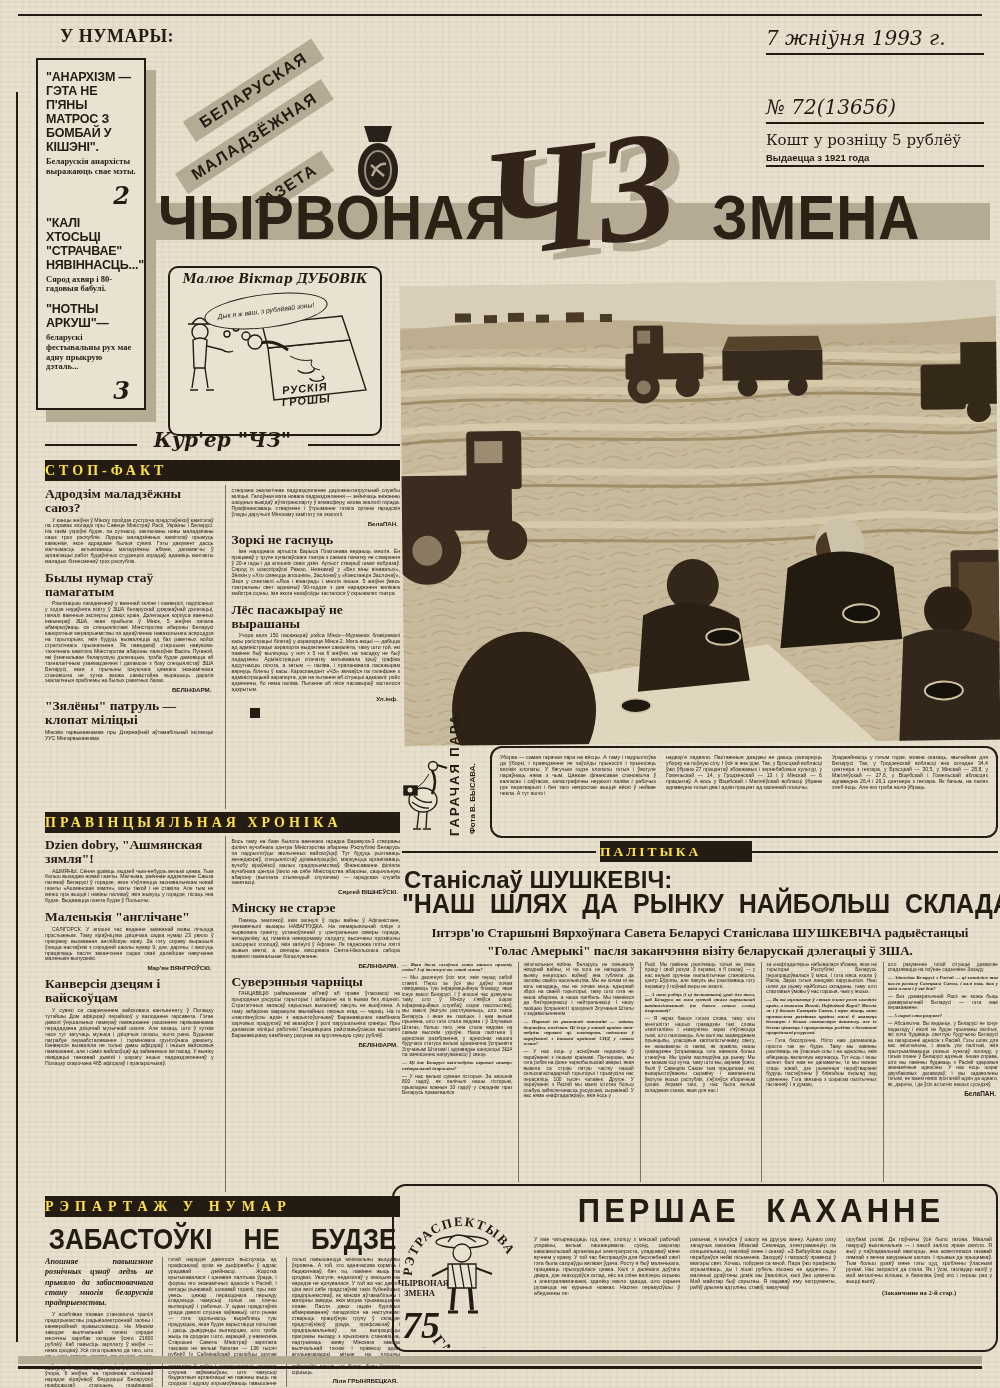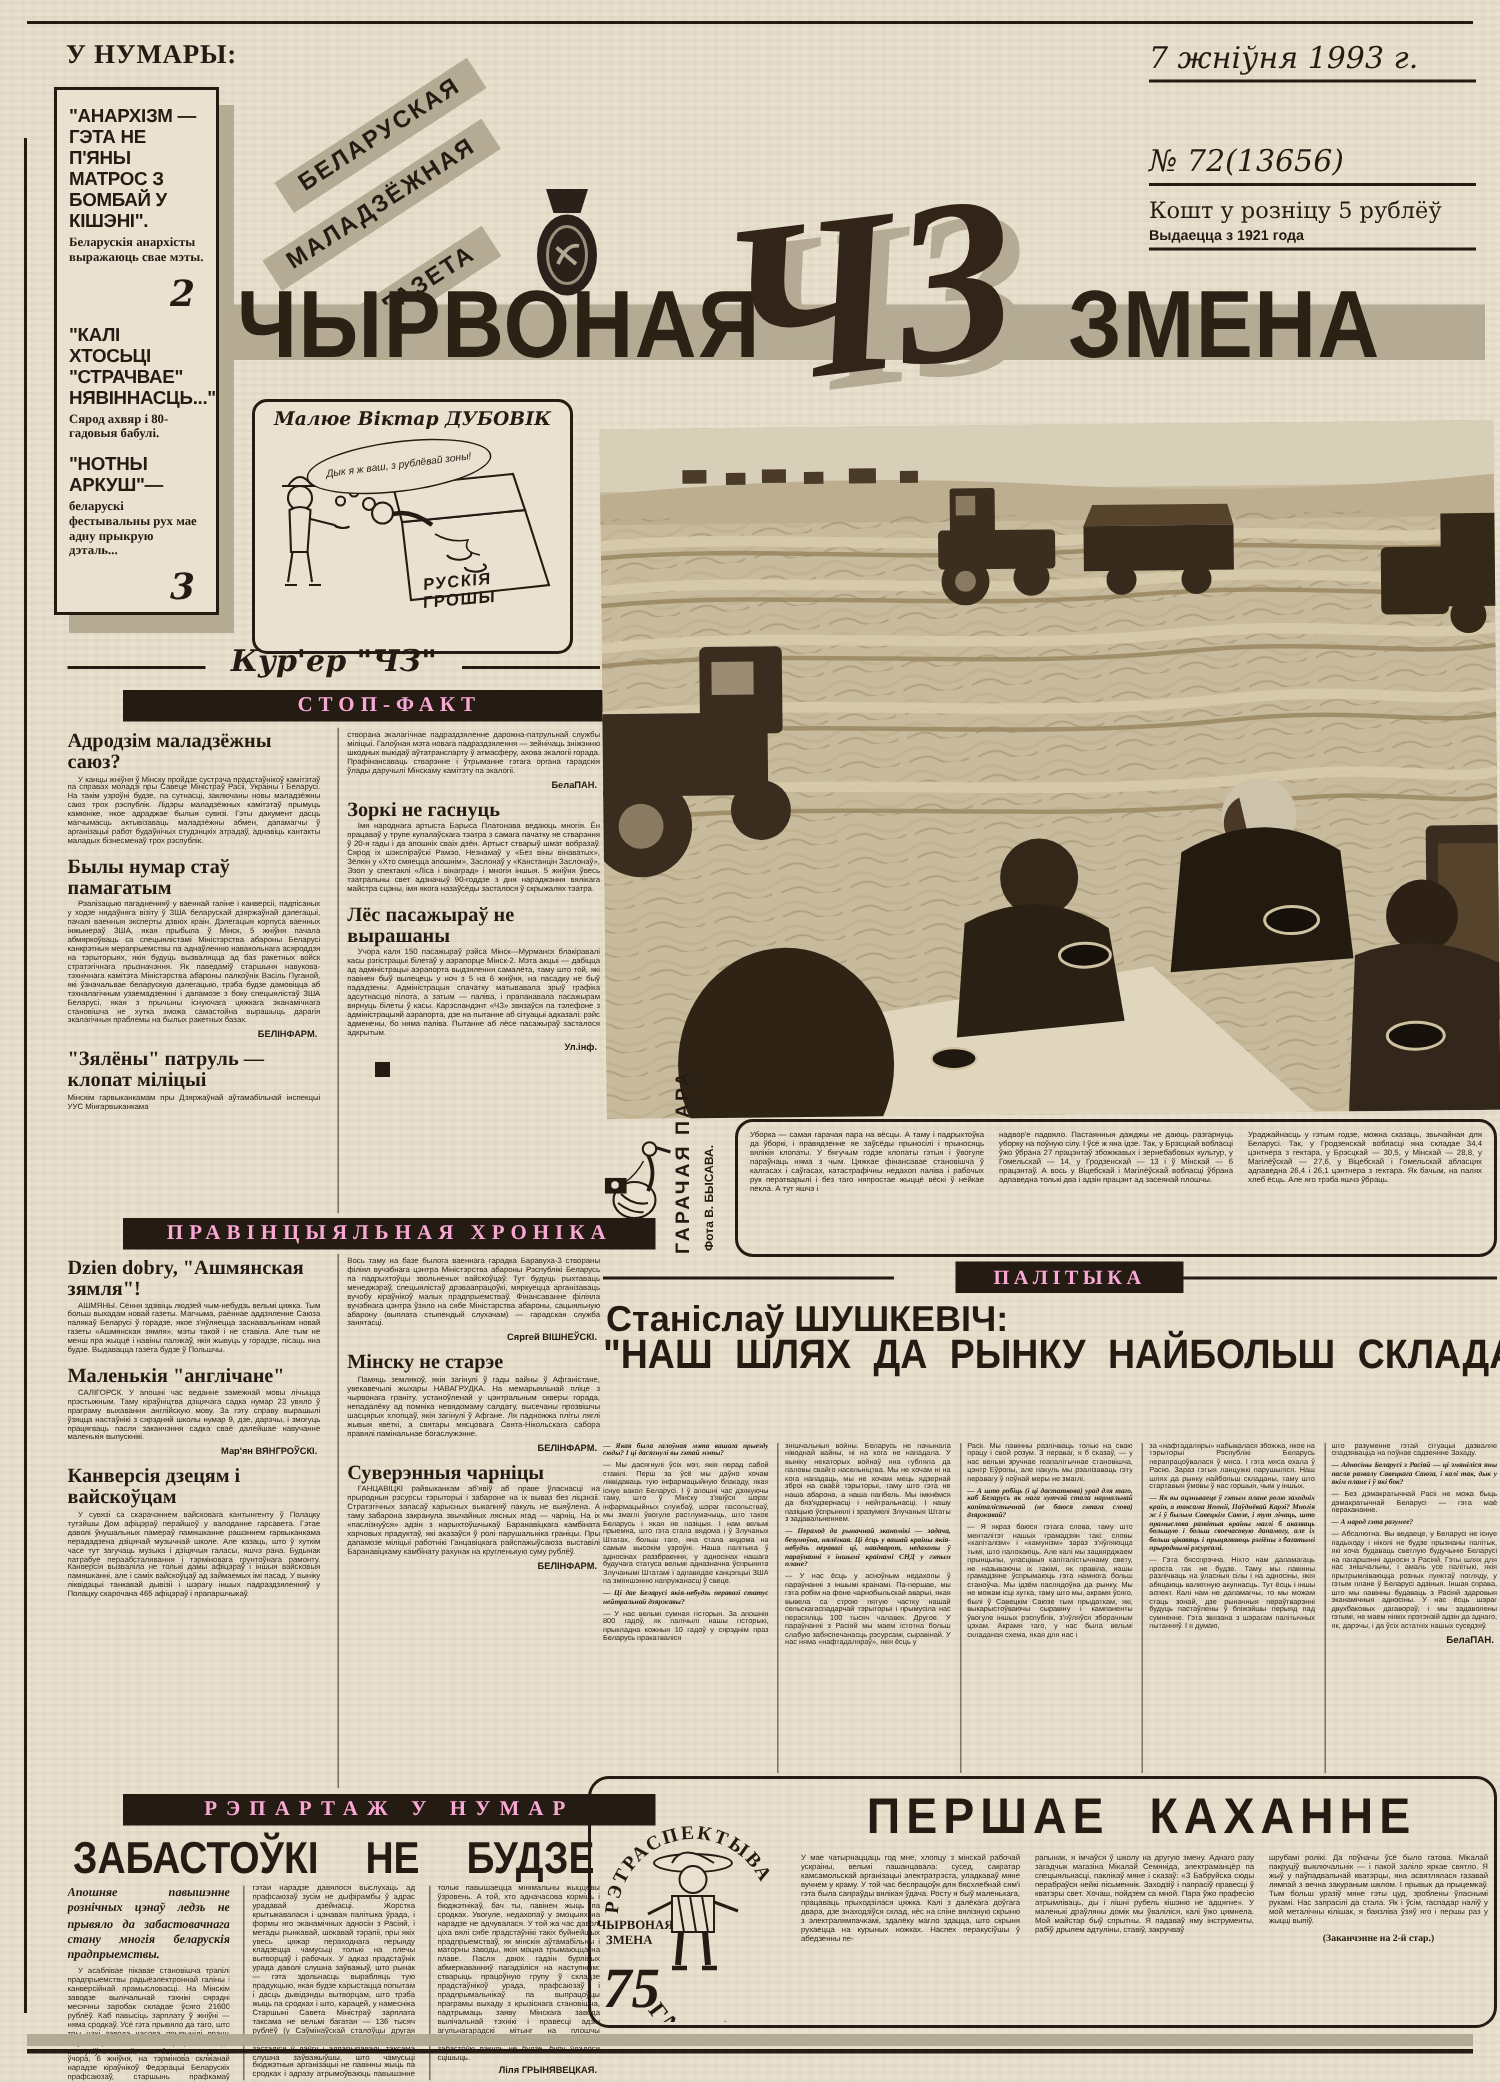"У НУМАРЫ:" div.abs { left: 44px -> 60px }
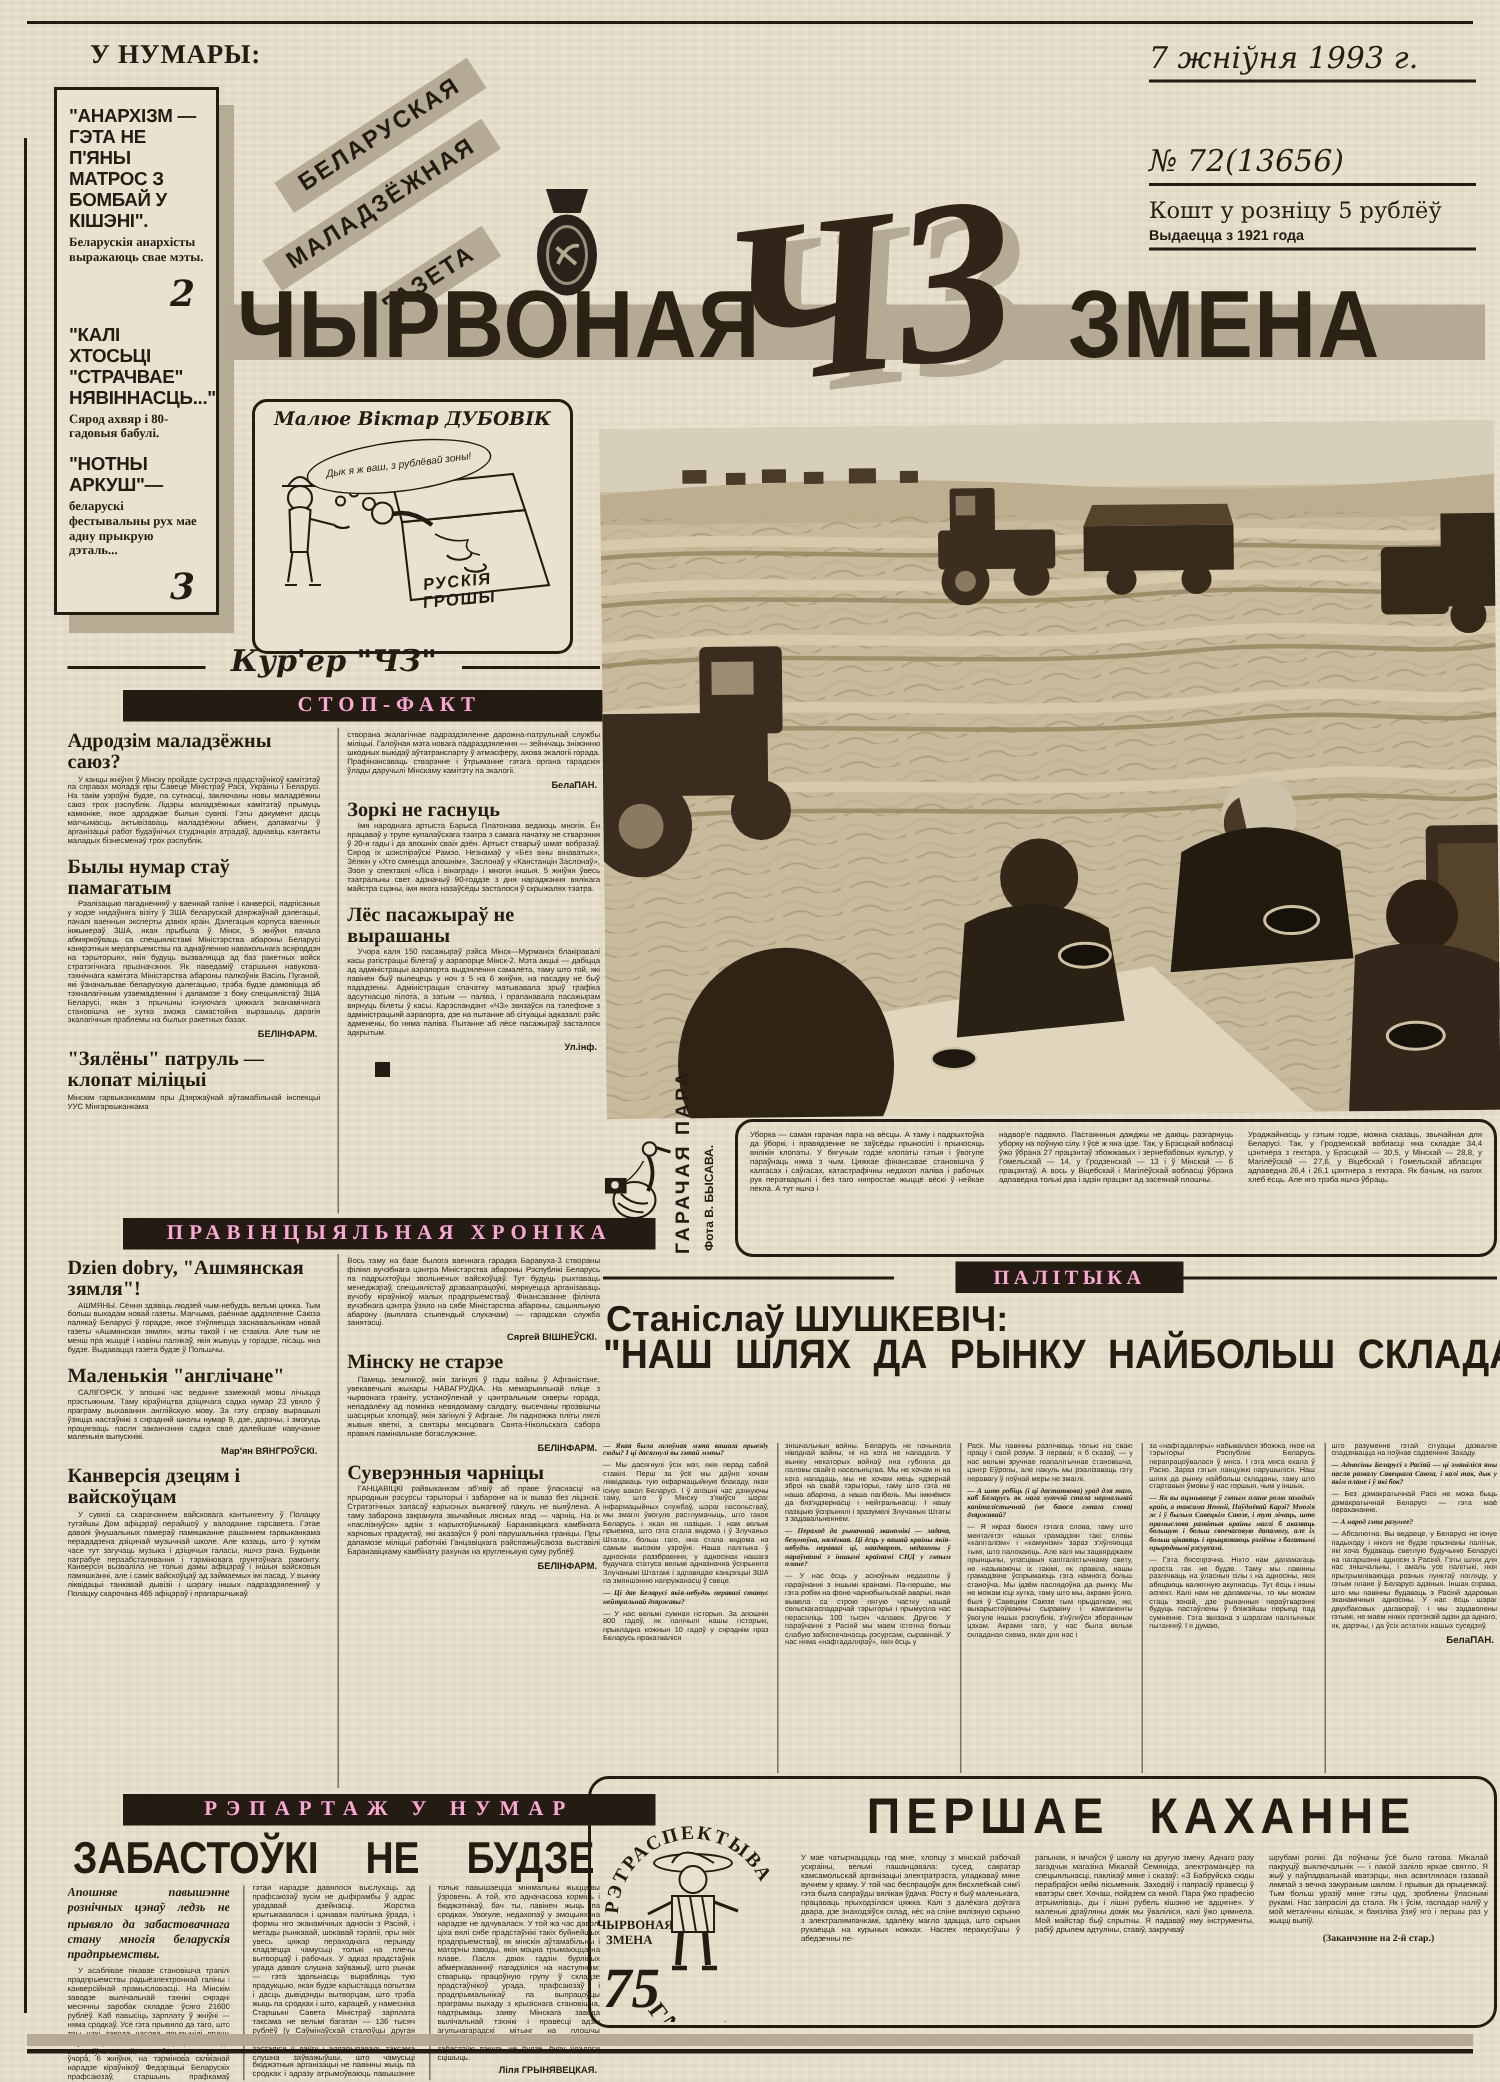"СТОП-ФАКТ" .bar { color: #f9a8d4 -> #fde047; margin-left: 37px -> none; text-align: center -> none }
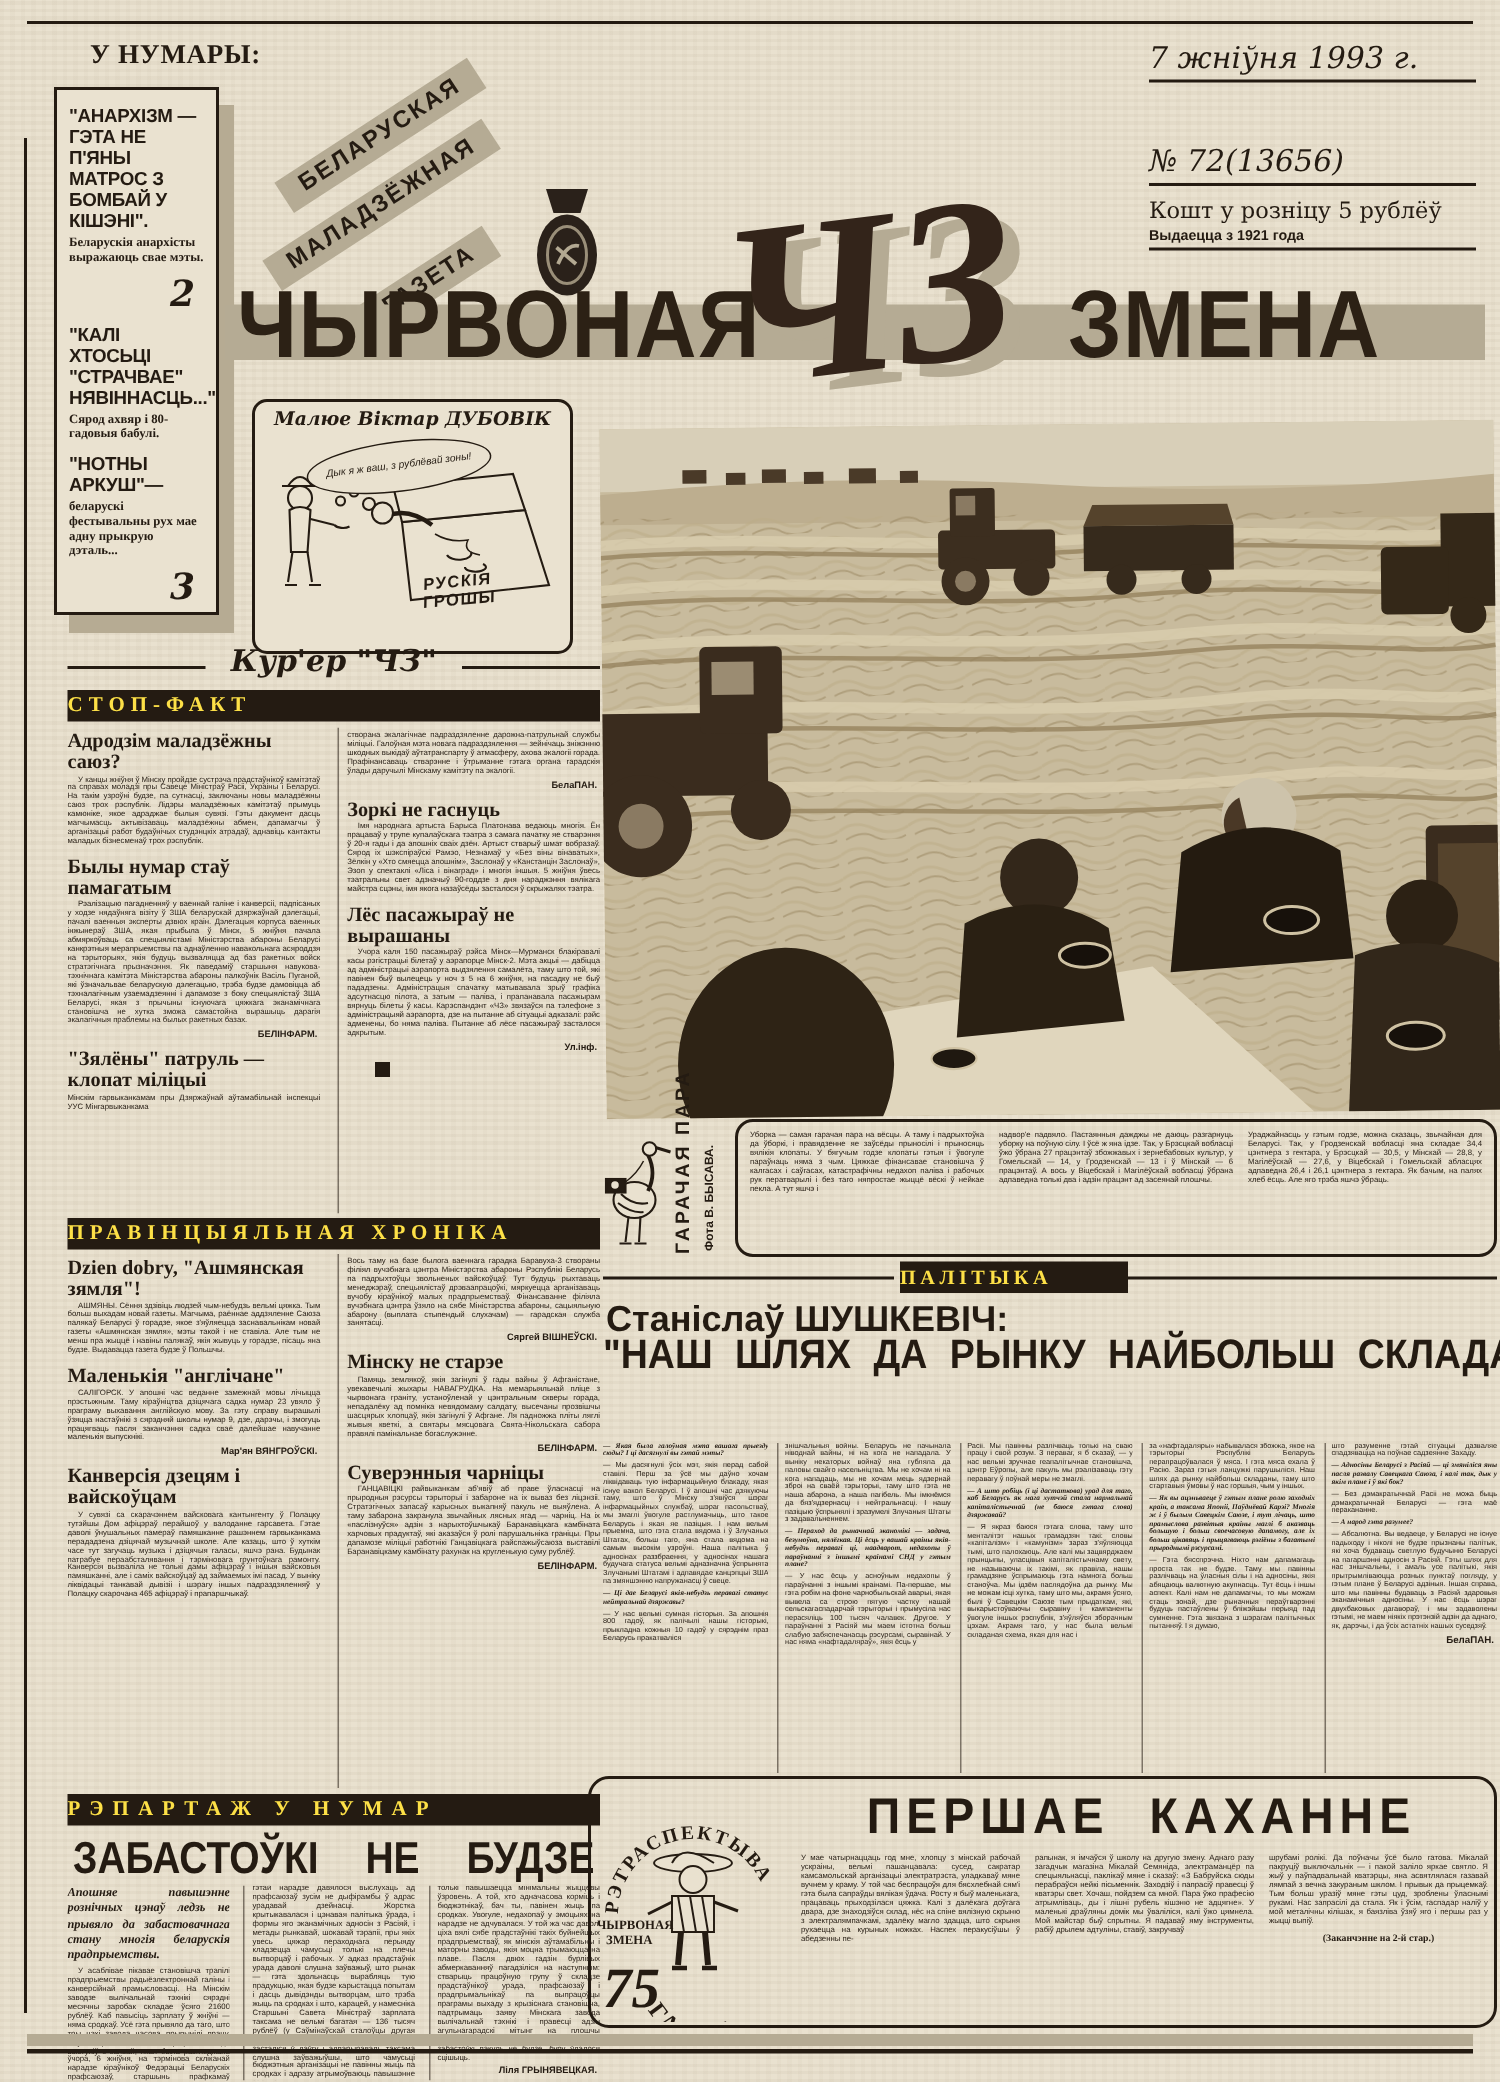"Інтэрв'ю Старшыні Вярхоўнага Савета" div.abs { html: none -> <div>Інтэрв'ю Старшыні Вярхоўнага Савета Беларусі Станіслава ШУШКЕВІЧА радыёстанцыі "Голас Амерыкі" пасля заканчэння візіту беларускай дэлегацыі ў ЗША.</div> }
